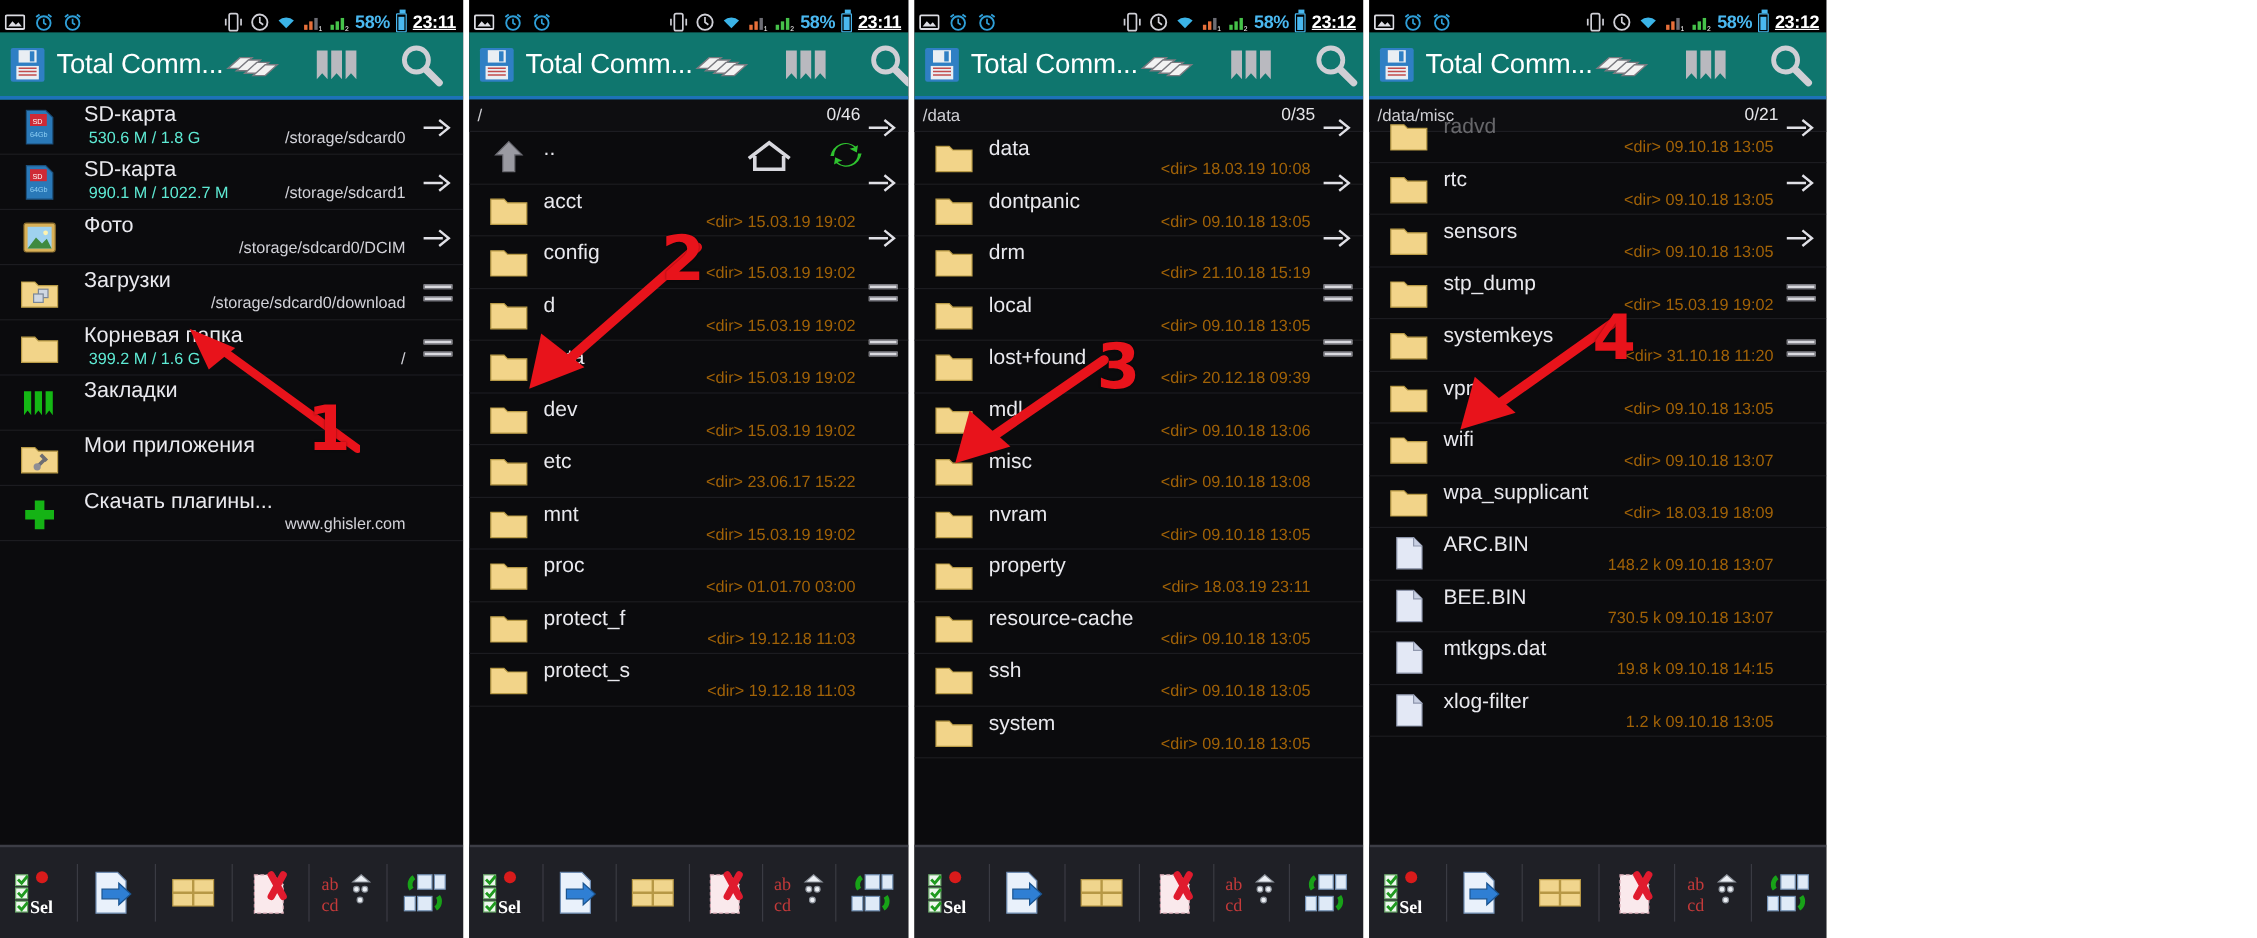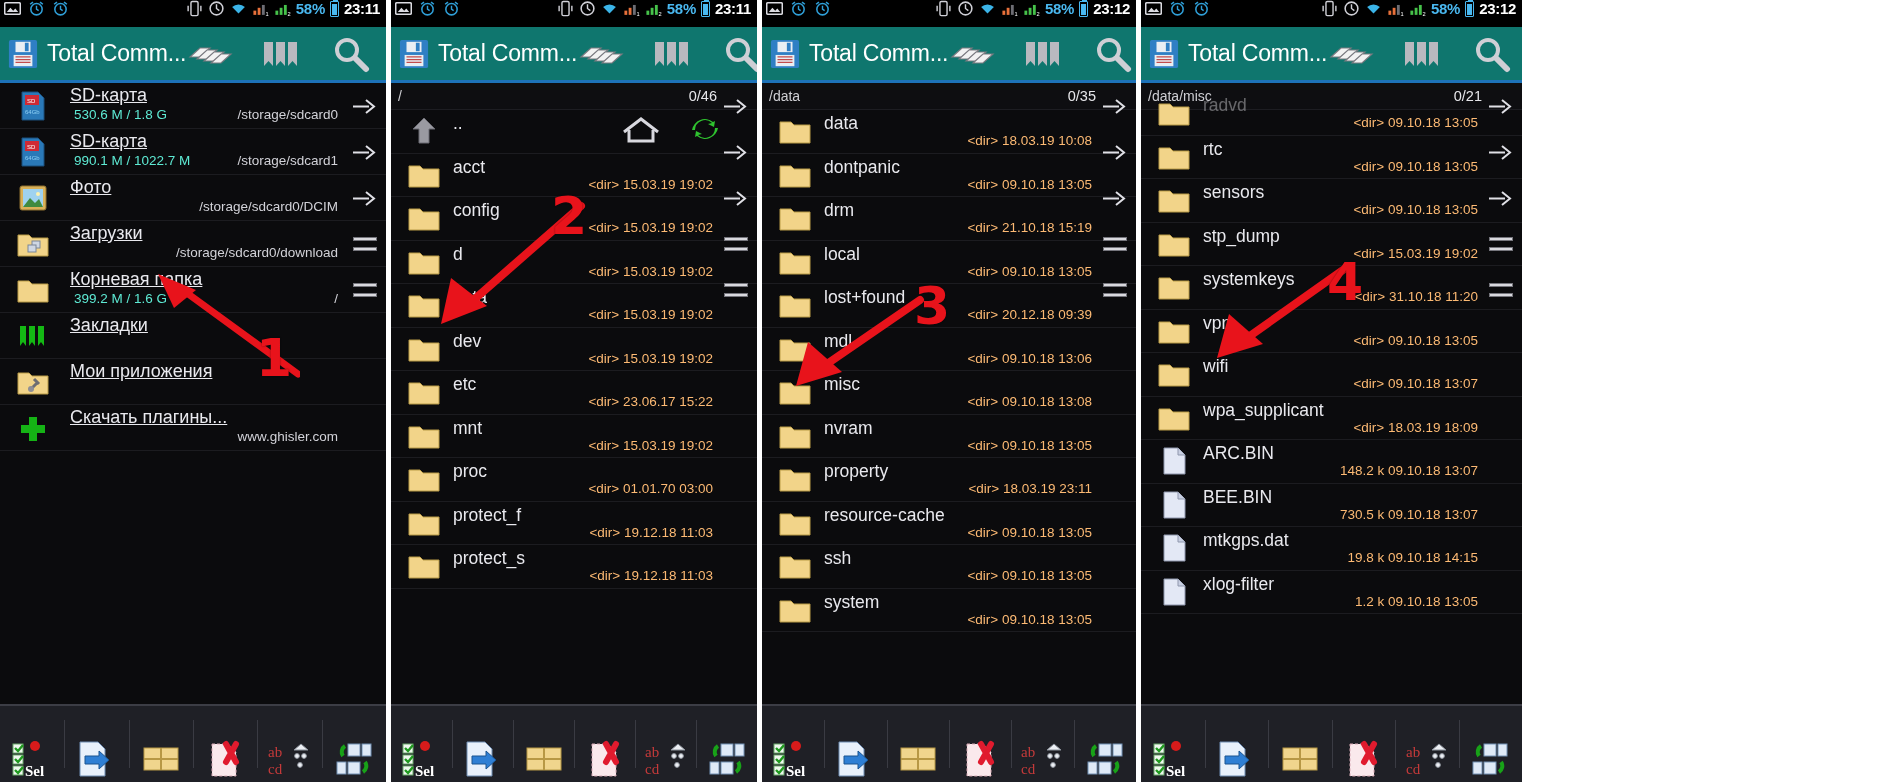"58%" .statusbar { align-items: flex-start -> flex-end }
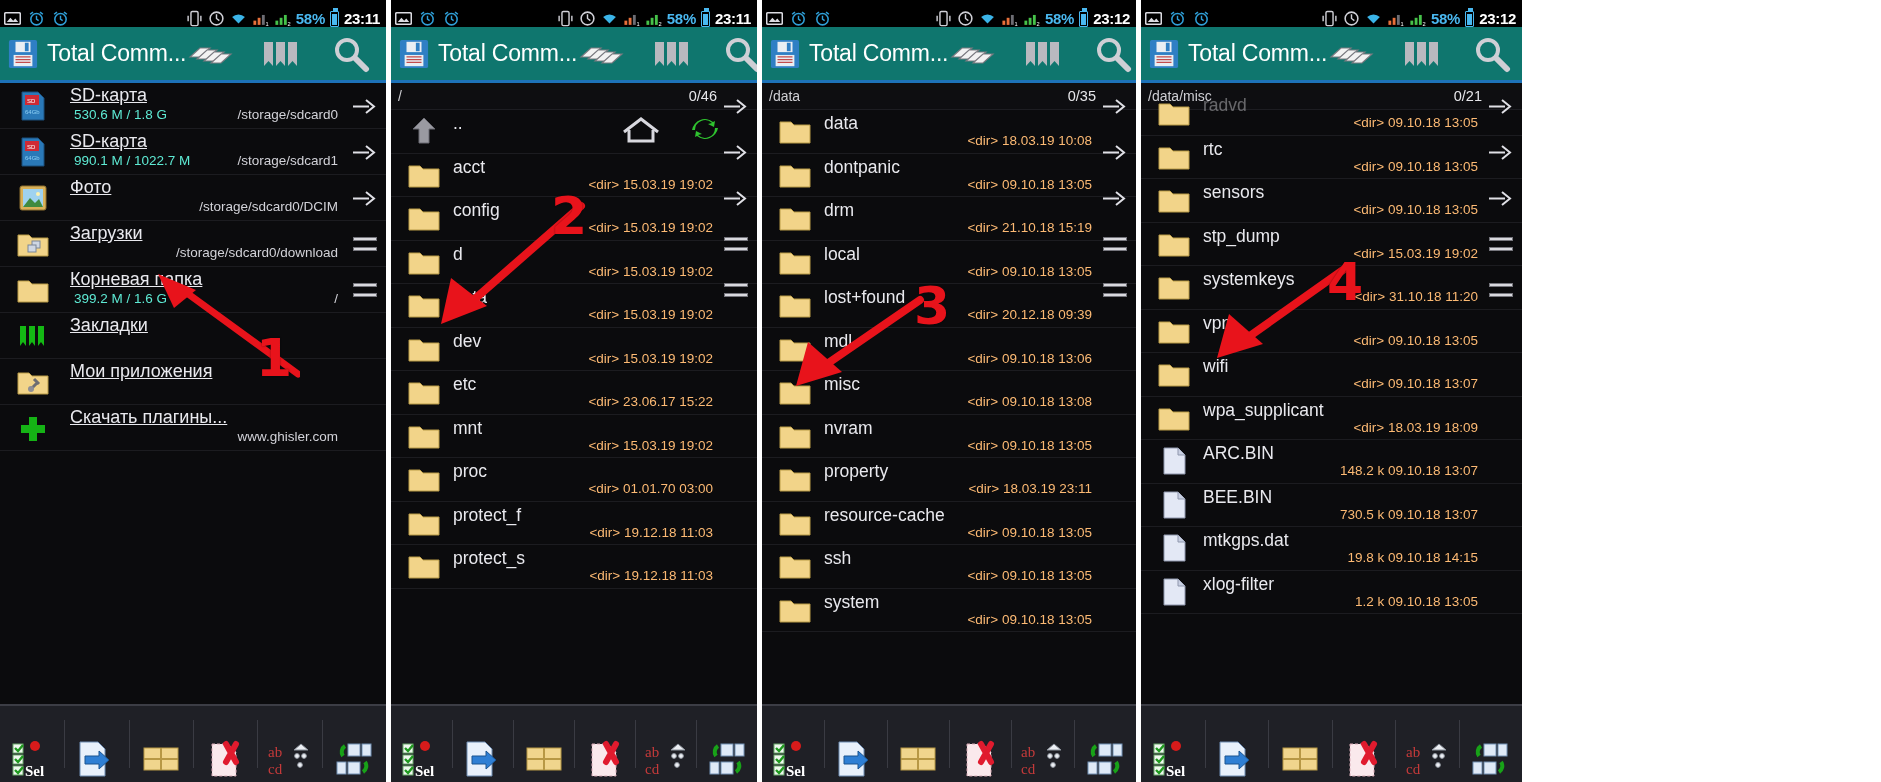"23:11" .sb-time { text-decoration: none -> underline }
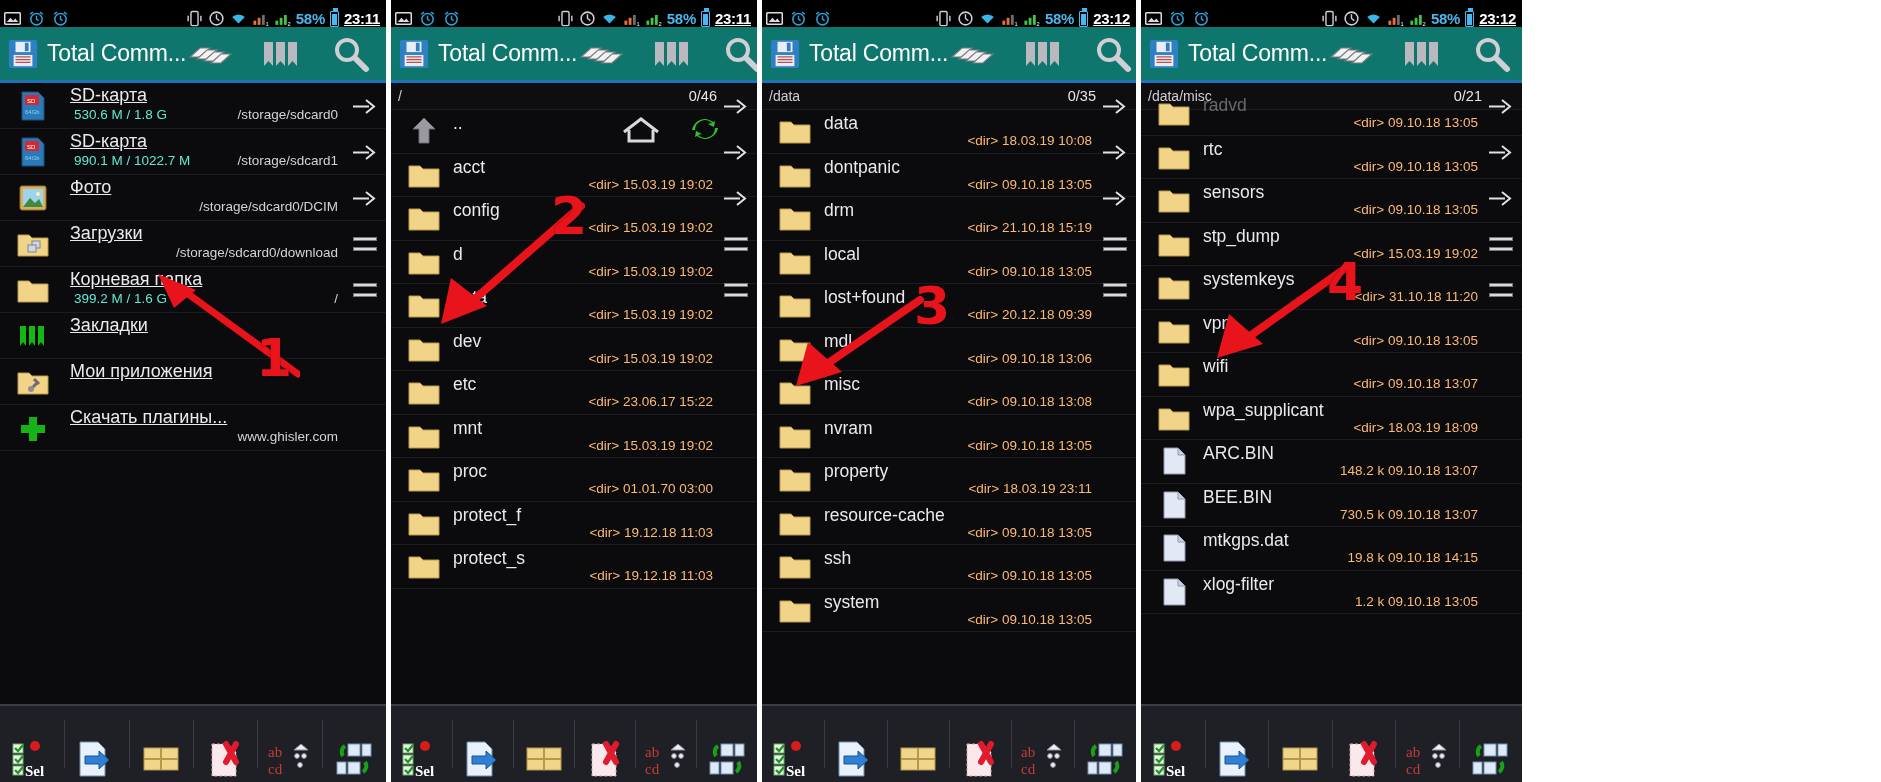"SD-карта" .p1 .row .name { text-decoration: underline -> none }
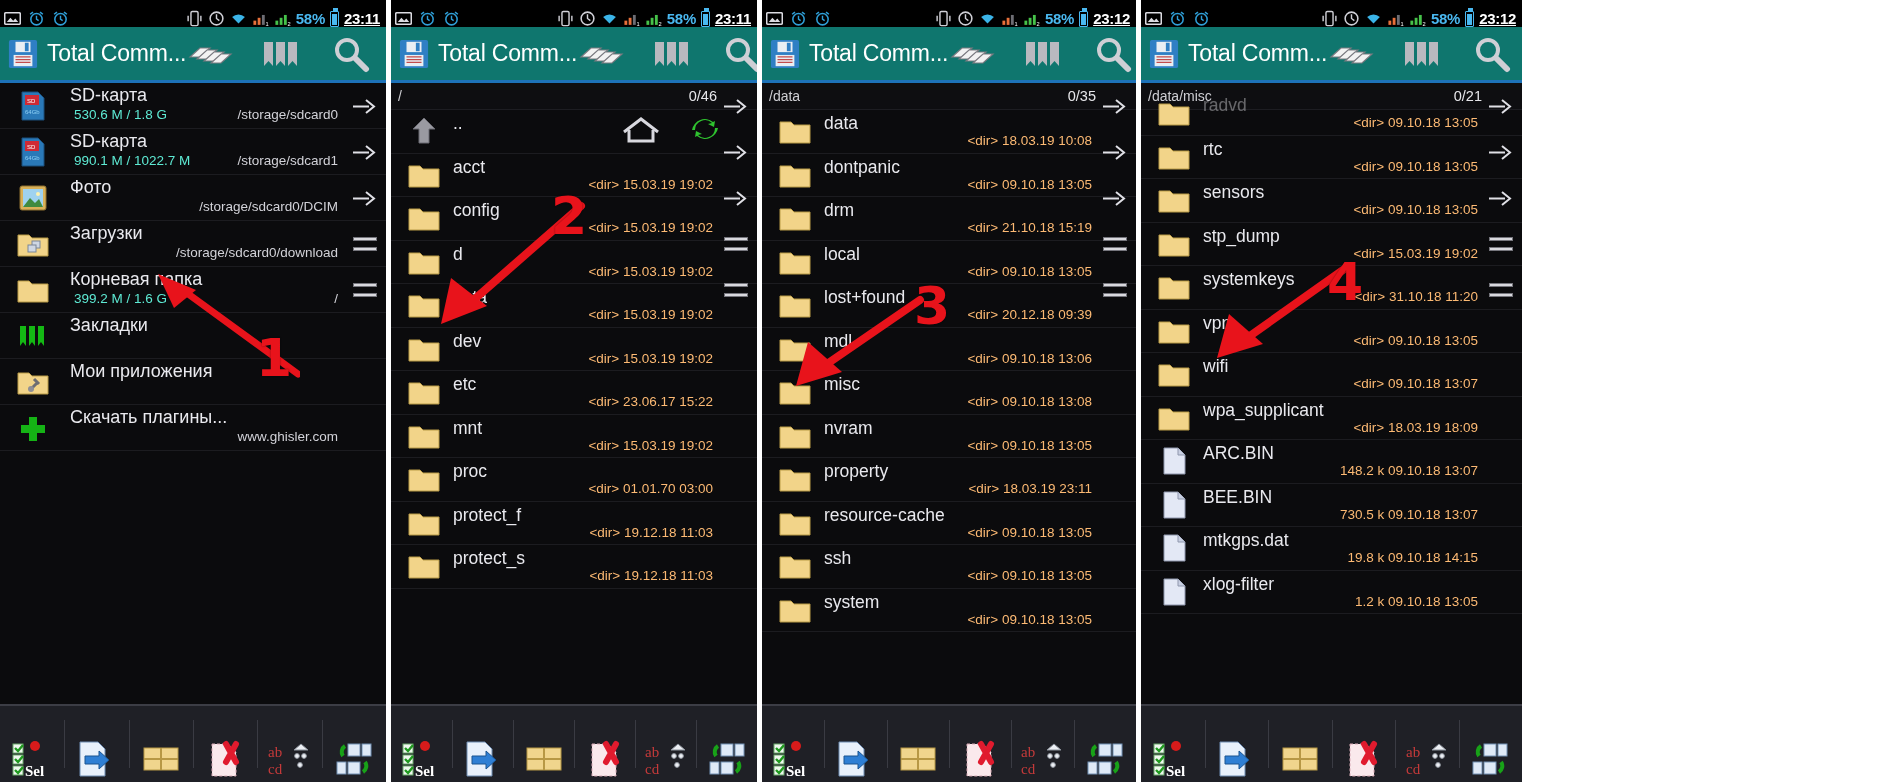"<dir> 09.10.18 13:05" .row .meta { color: #fdba74 -> #a16207 }
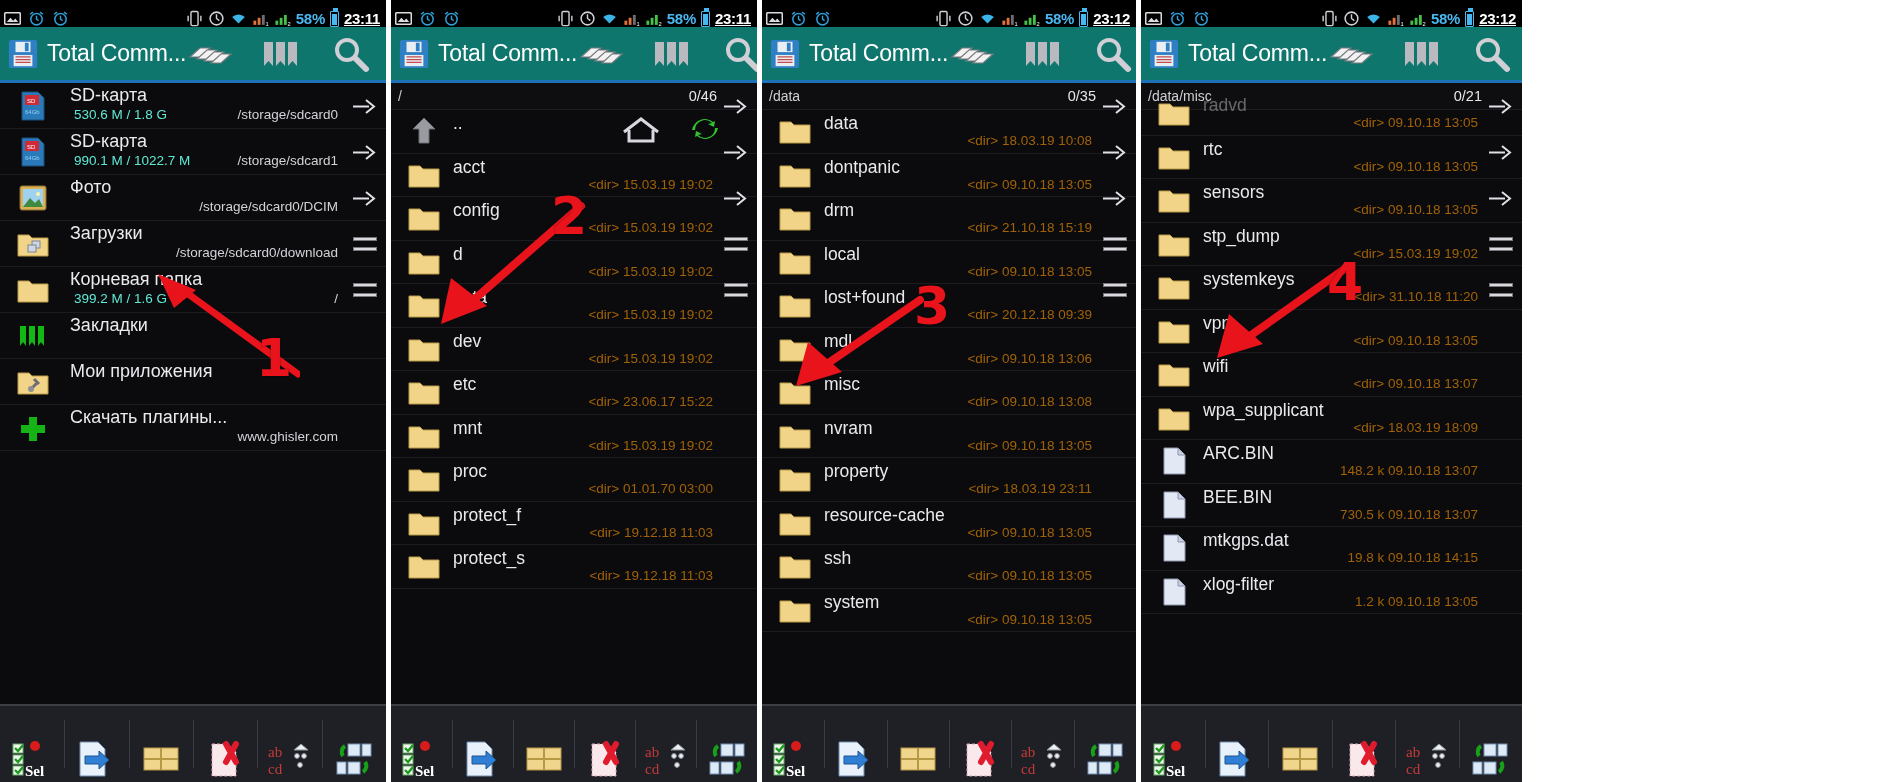"ab" .tbtn { align-items: flex-end -> center }
